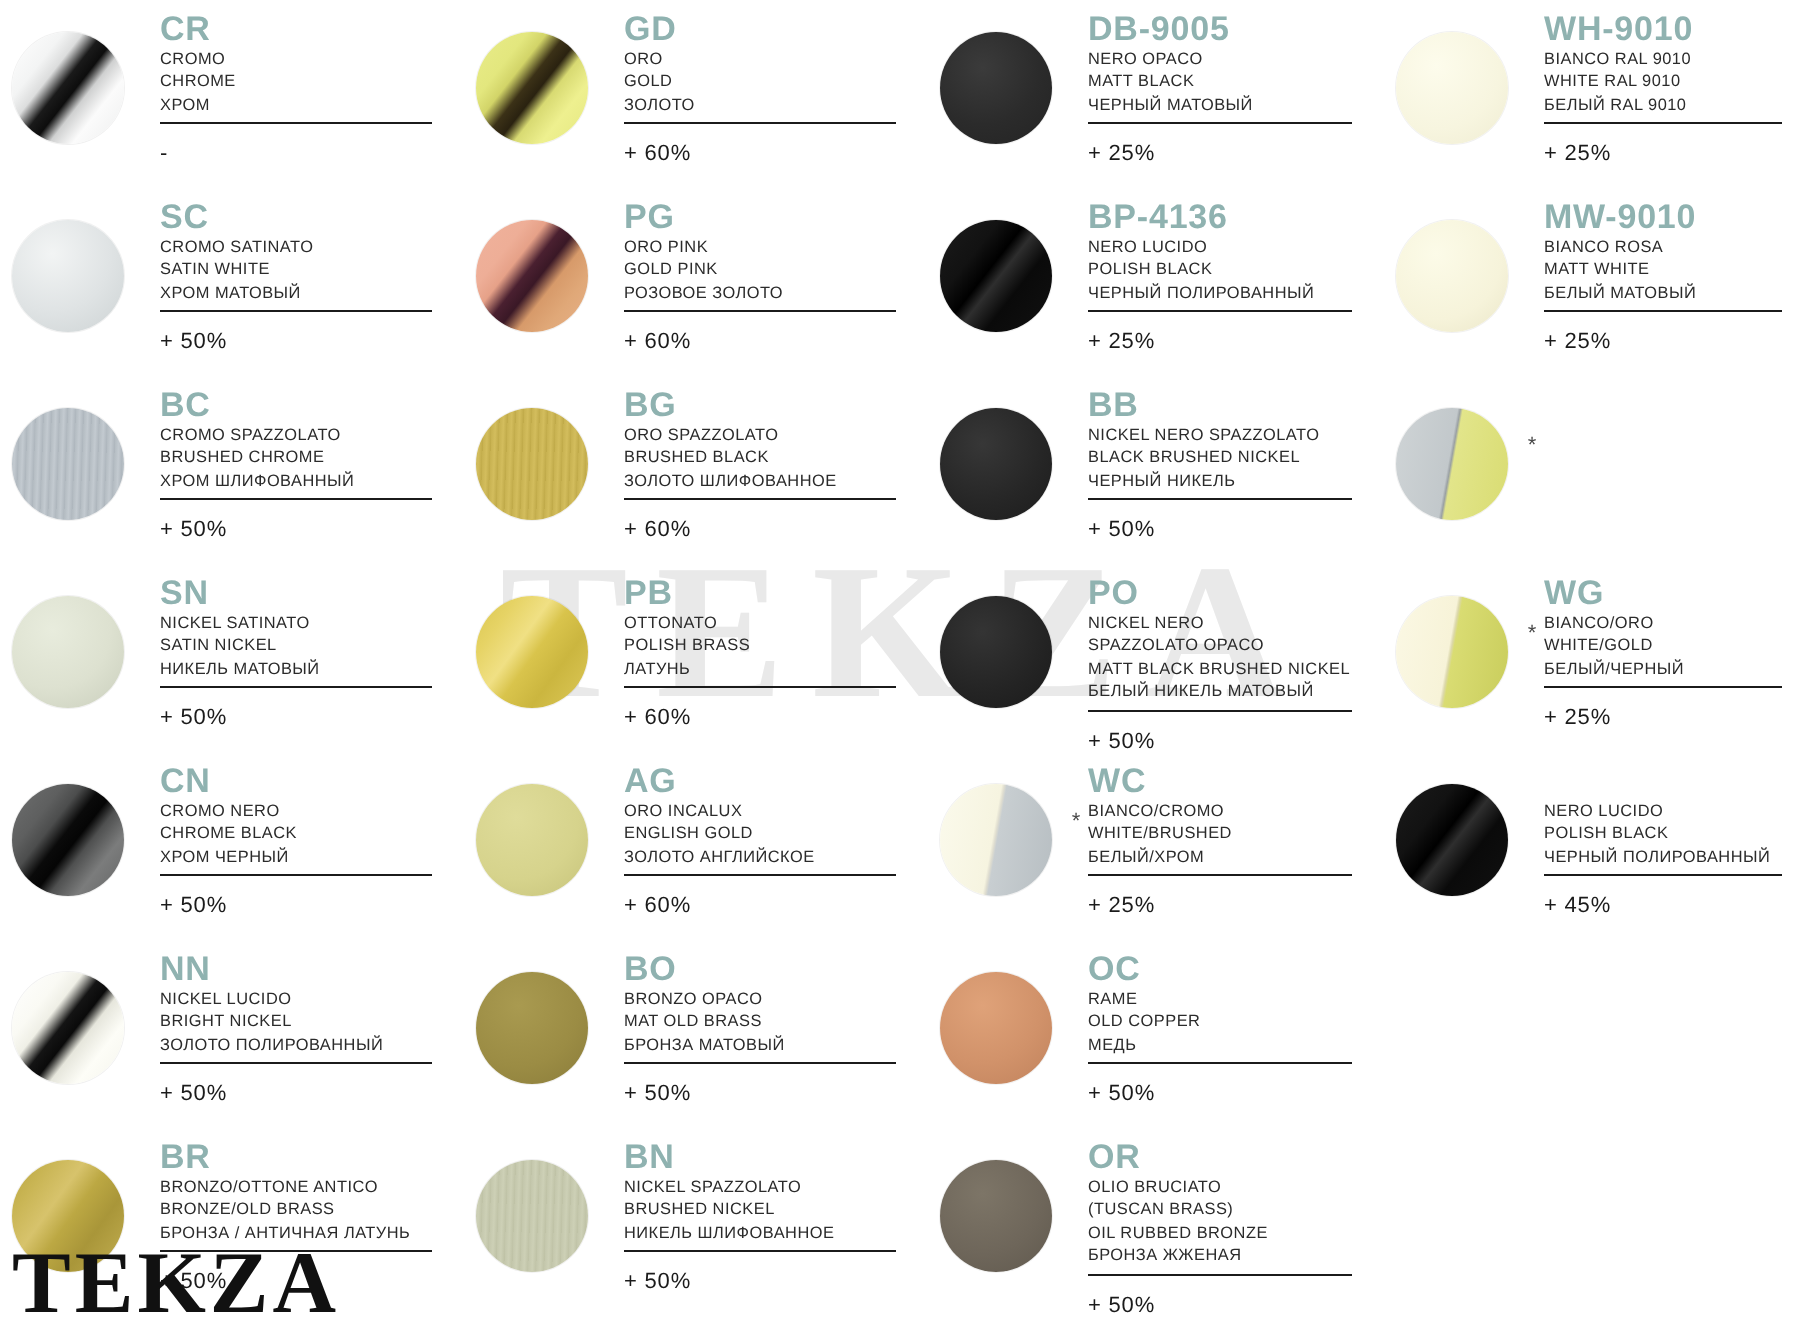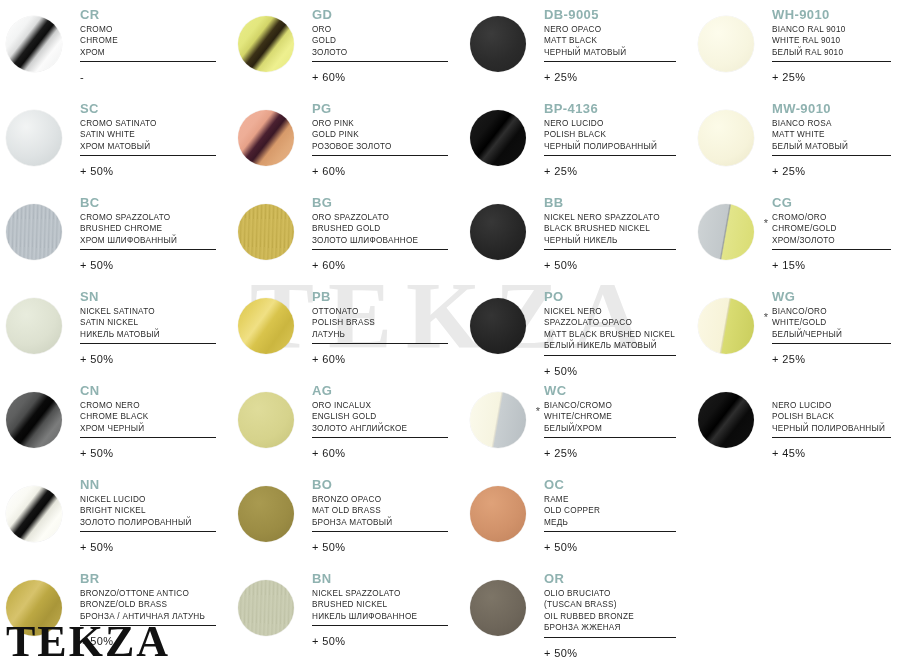"CR" .code { font-size: 13px -> 17px }
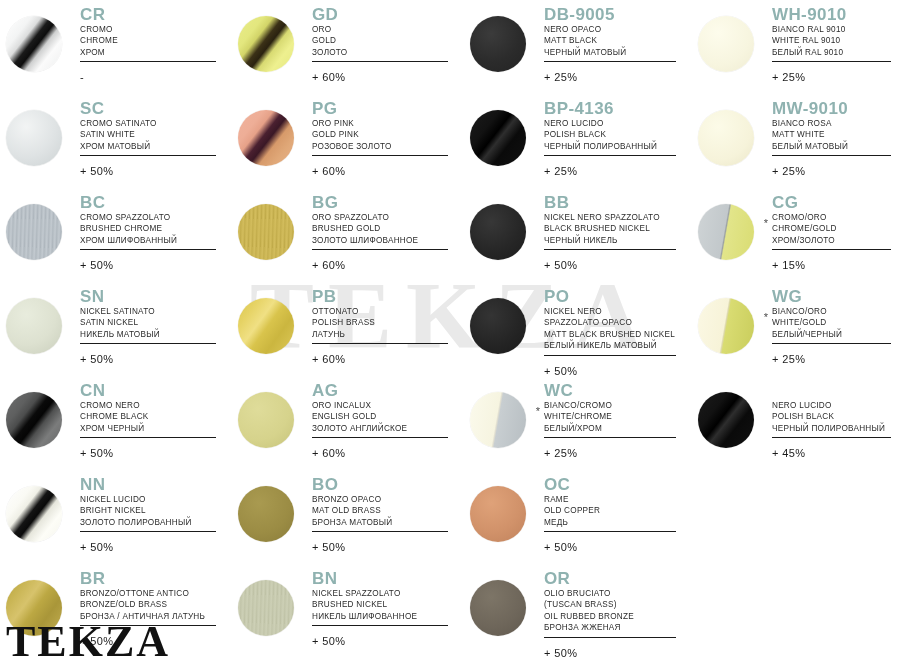"CG" div.info { html: <div> <div>CG</div> <div>CROMO/ORO</div> <div>CHROME/GOLD</div> <div>ХРОМ/ЗОЛОТО</div> <hr> <div>+ 15%</div> </div> -> none }
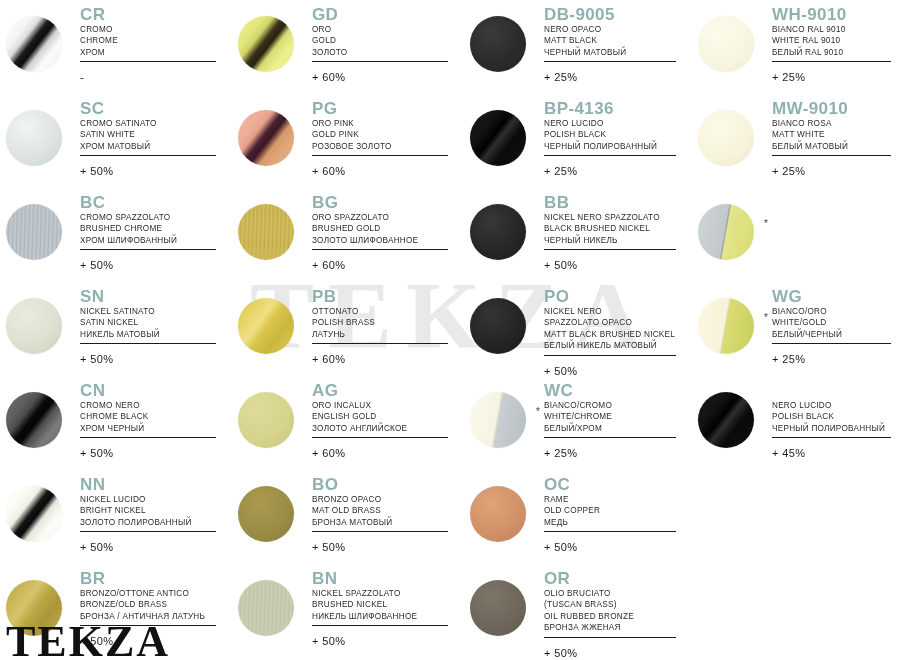"BRUSHED GOLD" div.desc { text: GOLD -> BLACK }
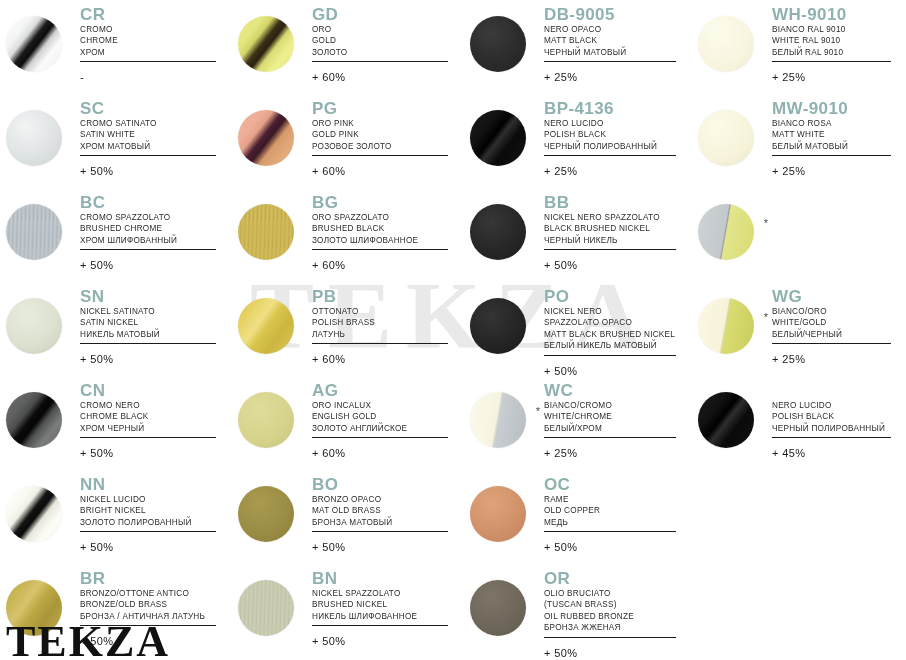"WHITE/CHROME" div.desc { text: WHITE/CHROME -> WHITE/BRUSHED }
